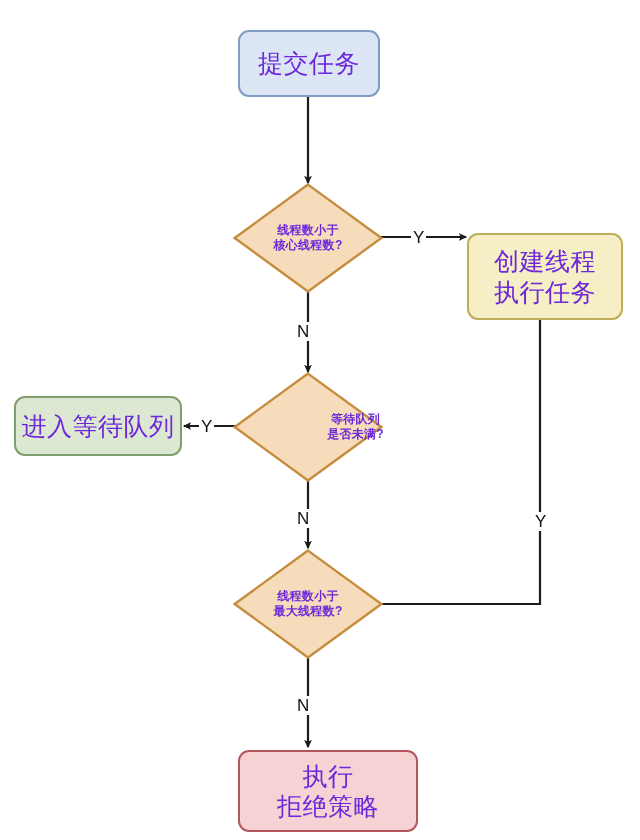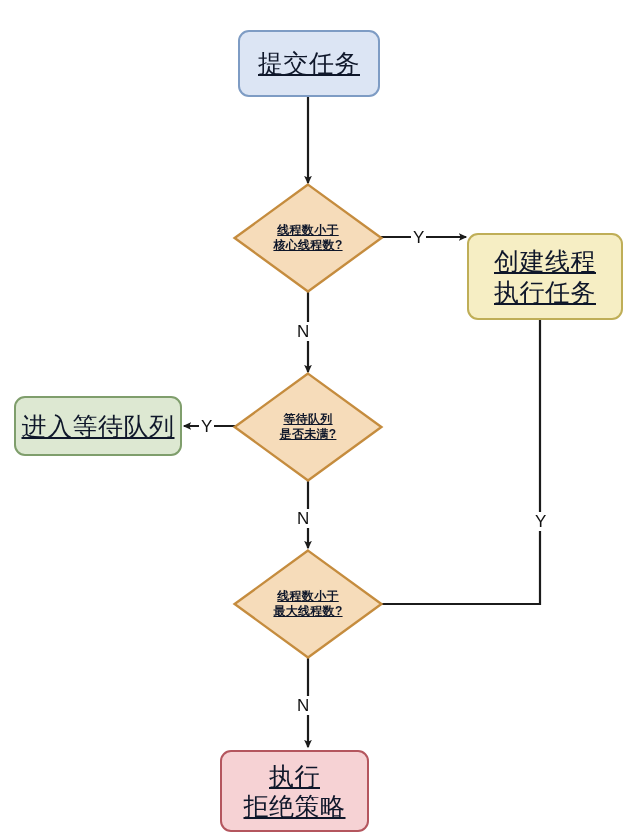"提交任务" .node-text { color: #0f172a -> #6d28d9; text-decoration: underline -> none }
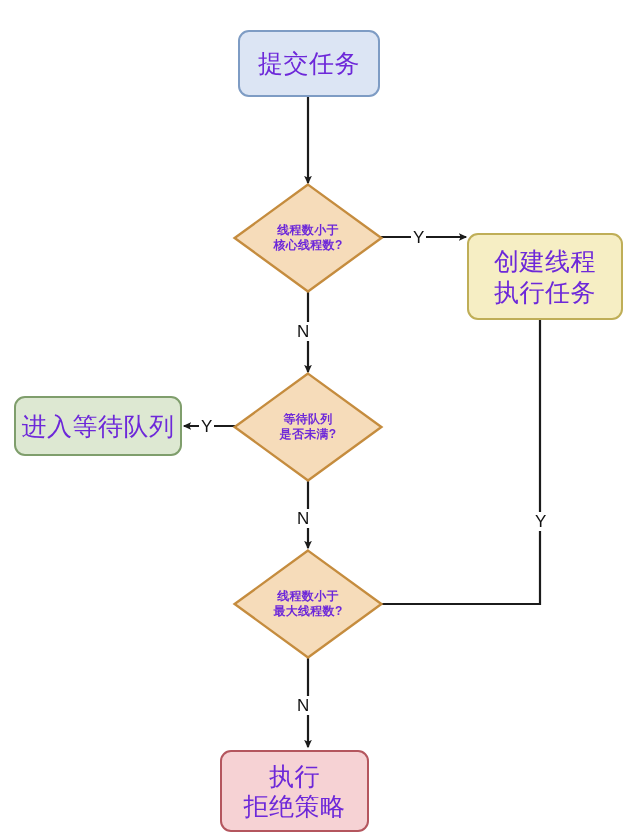"等待队列" div.node { justify-content: none -> flex-end }
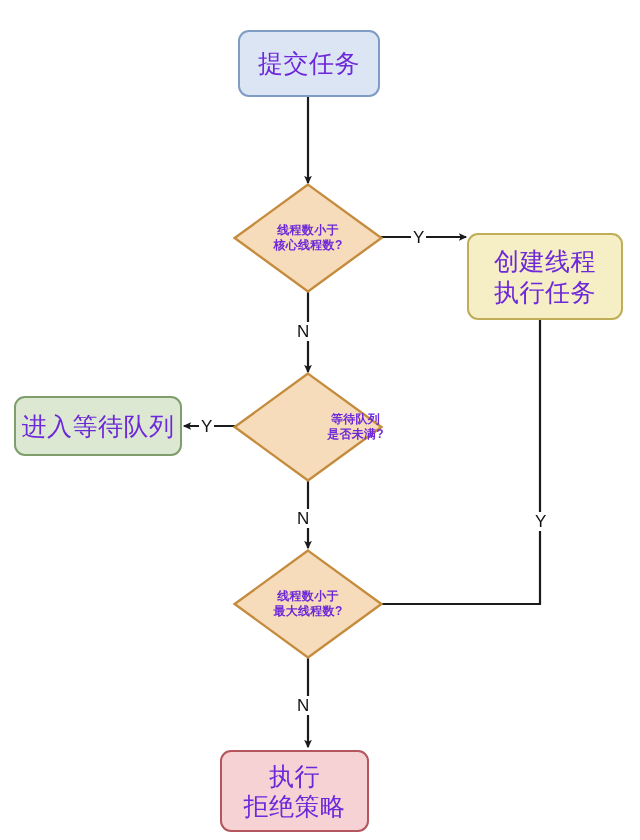"执行" div.node { left: 220px -> 238px; width: 149px -> 180px }
